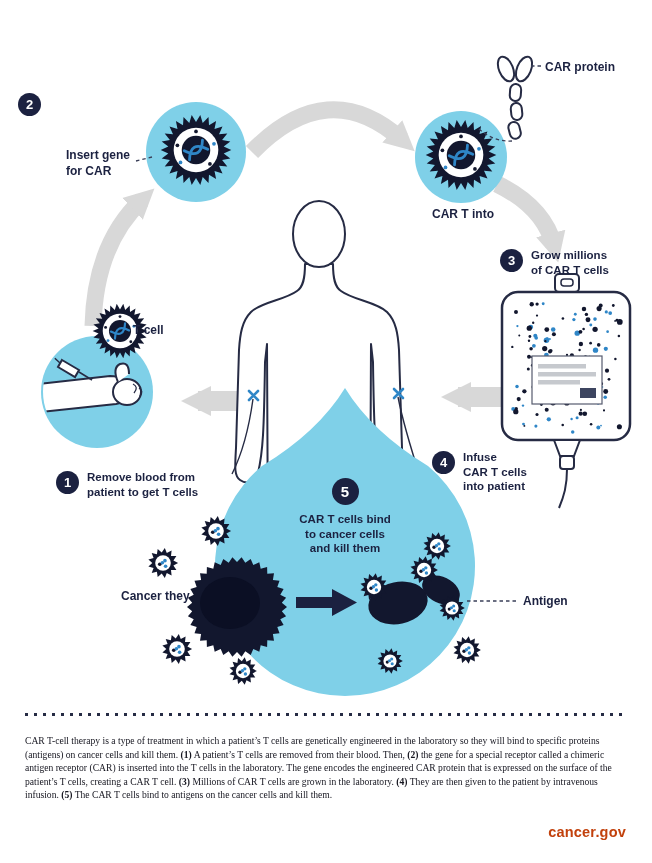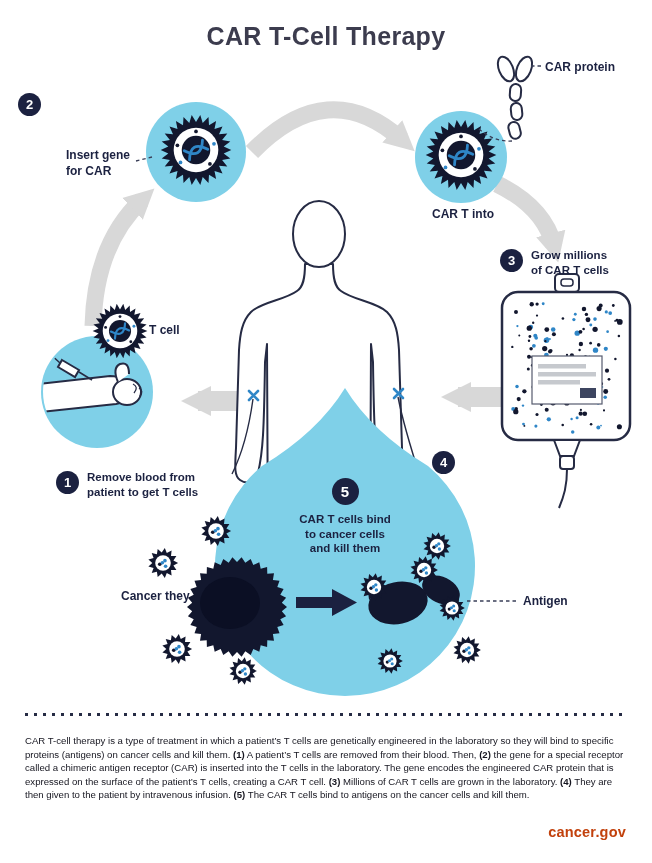"CAR T-Cell Therapy" div.title { html: <div>CAR T-Cell Therapy</div> -> none }
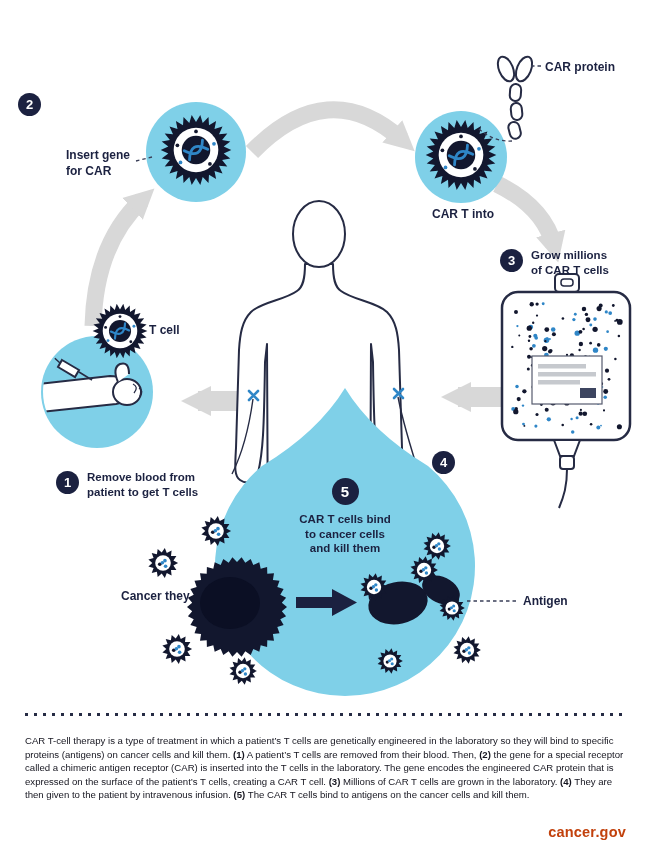"T cell" div.lbl { left: 149px -> 133px }
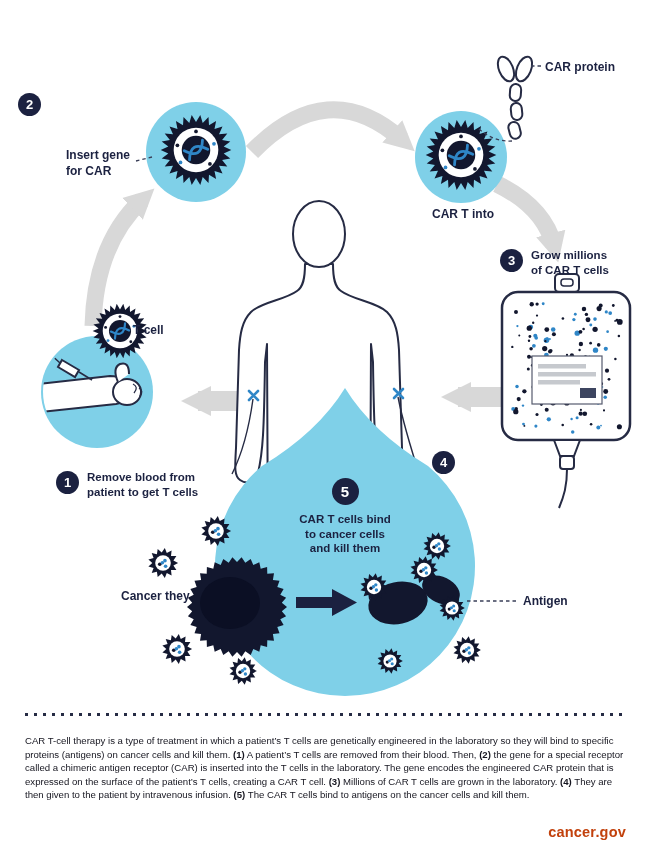"Infuse" span.step-label { html: none -> <span>Infuse CAR T cells into patient</span> }
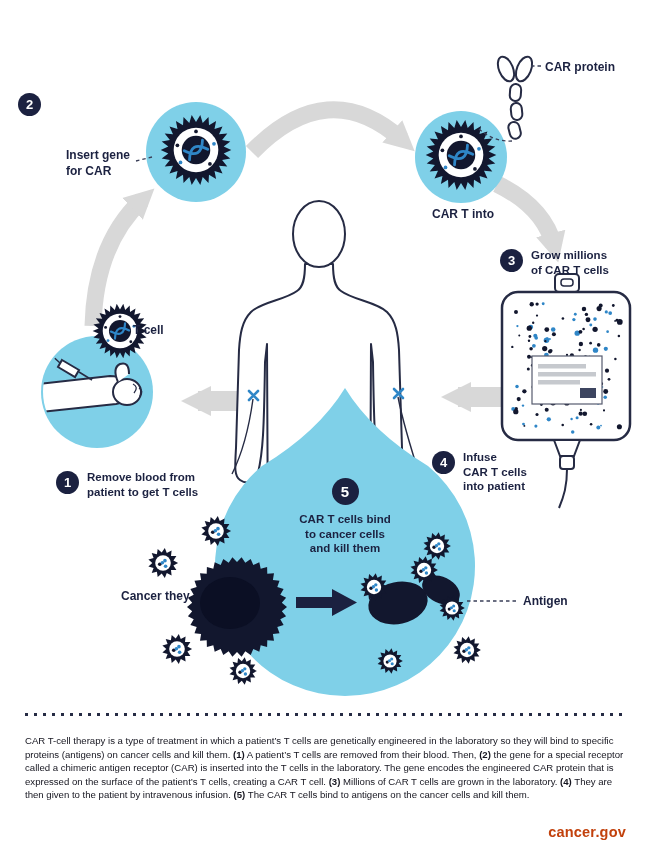"CAR T-cell therapy is a" .caption { font-family: Liberation Sans, sans-serif -> Liberation Serif, serif }
